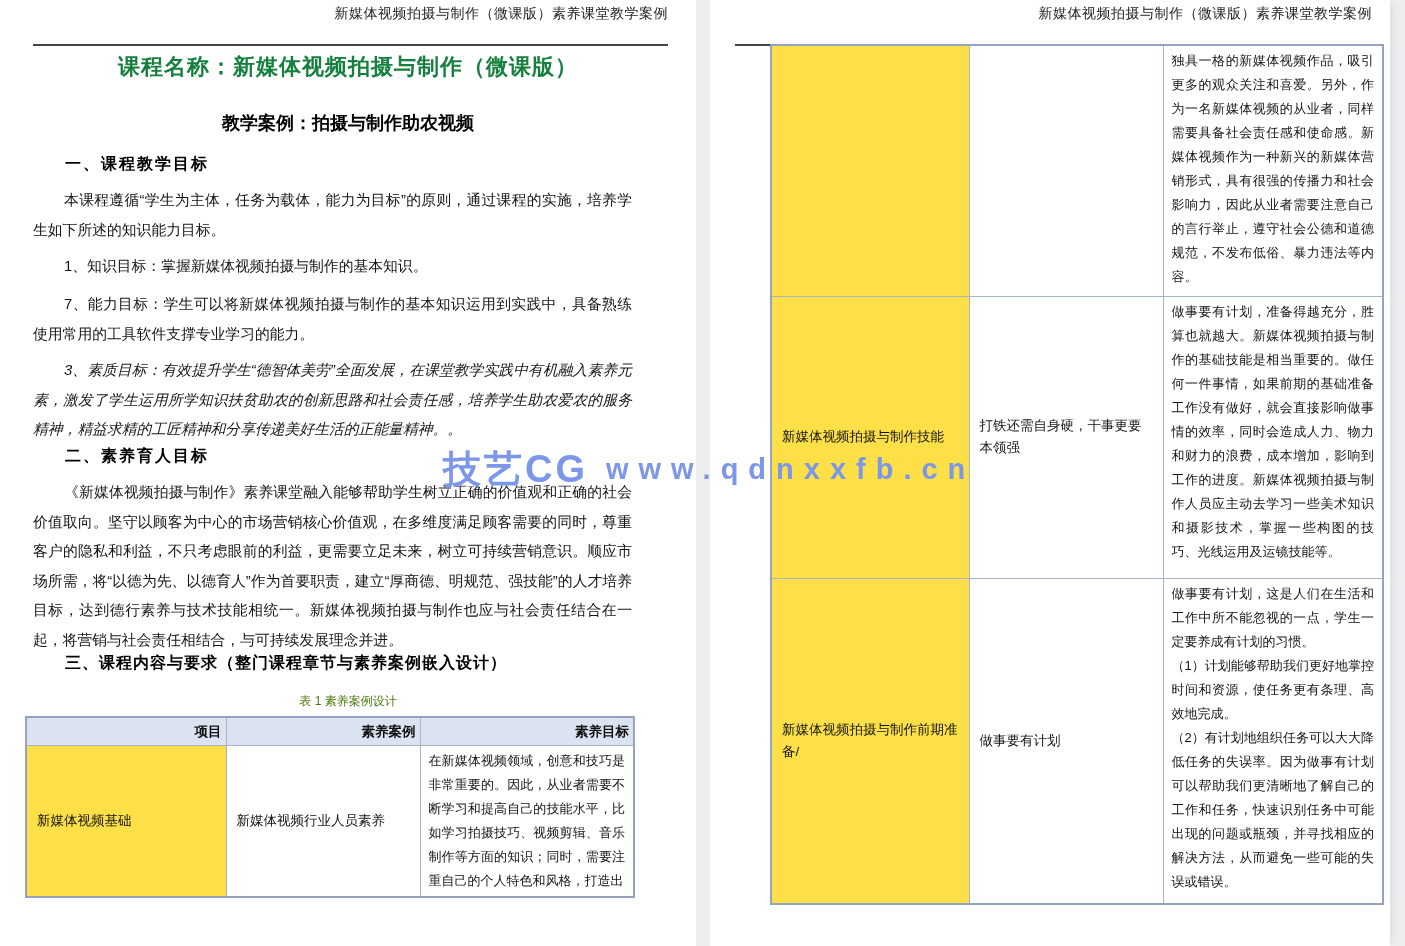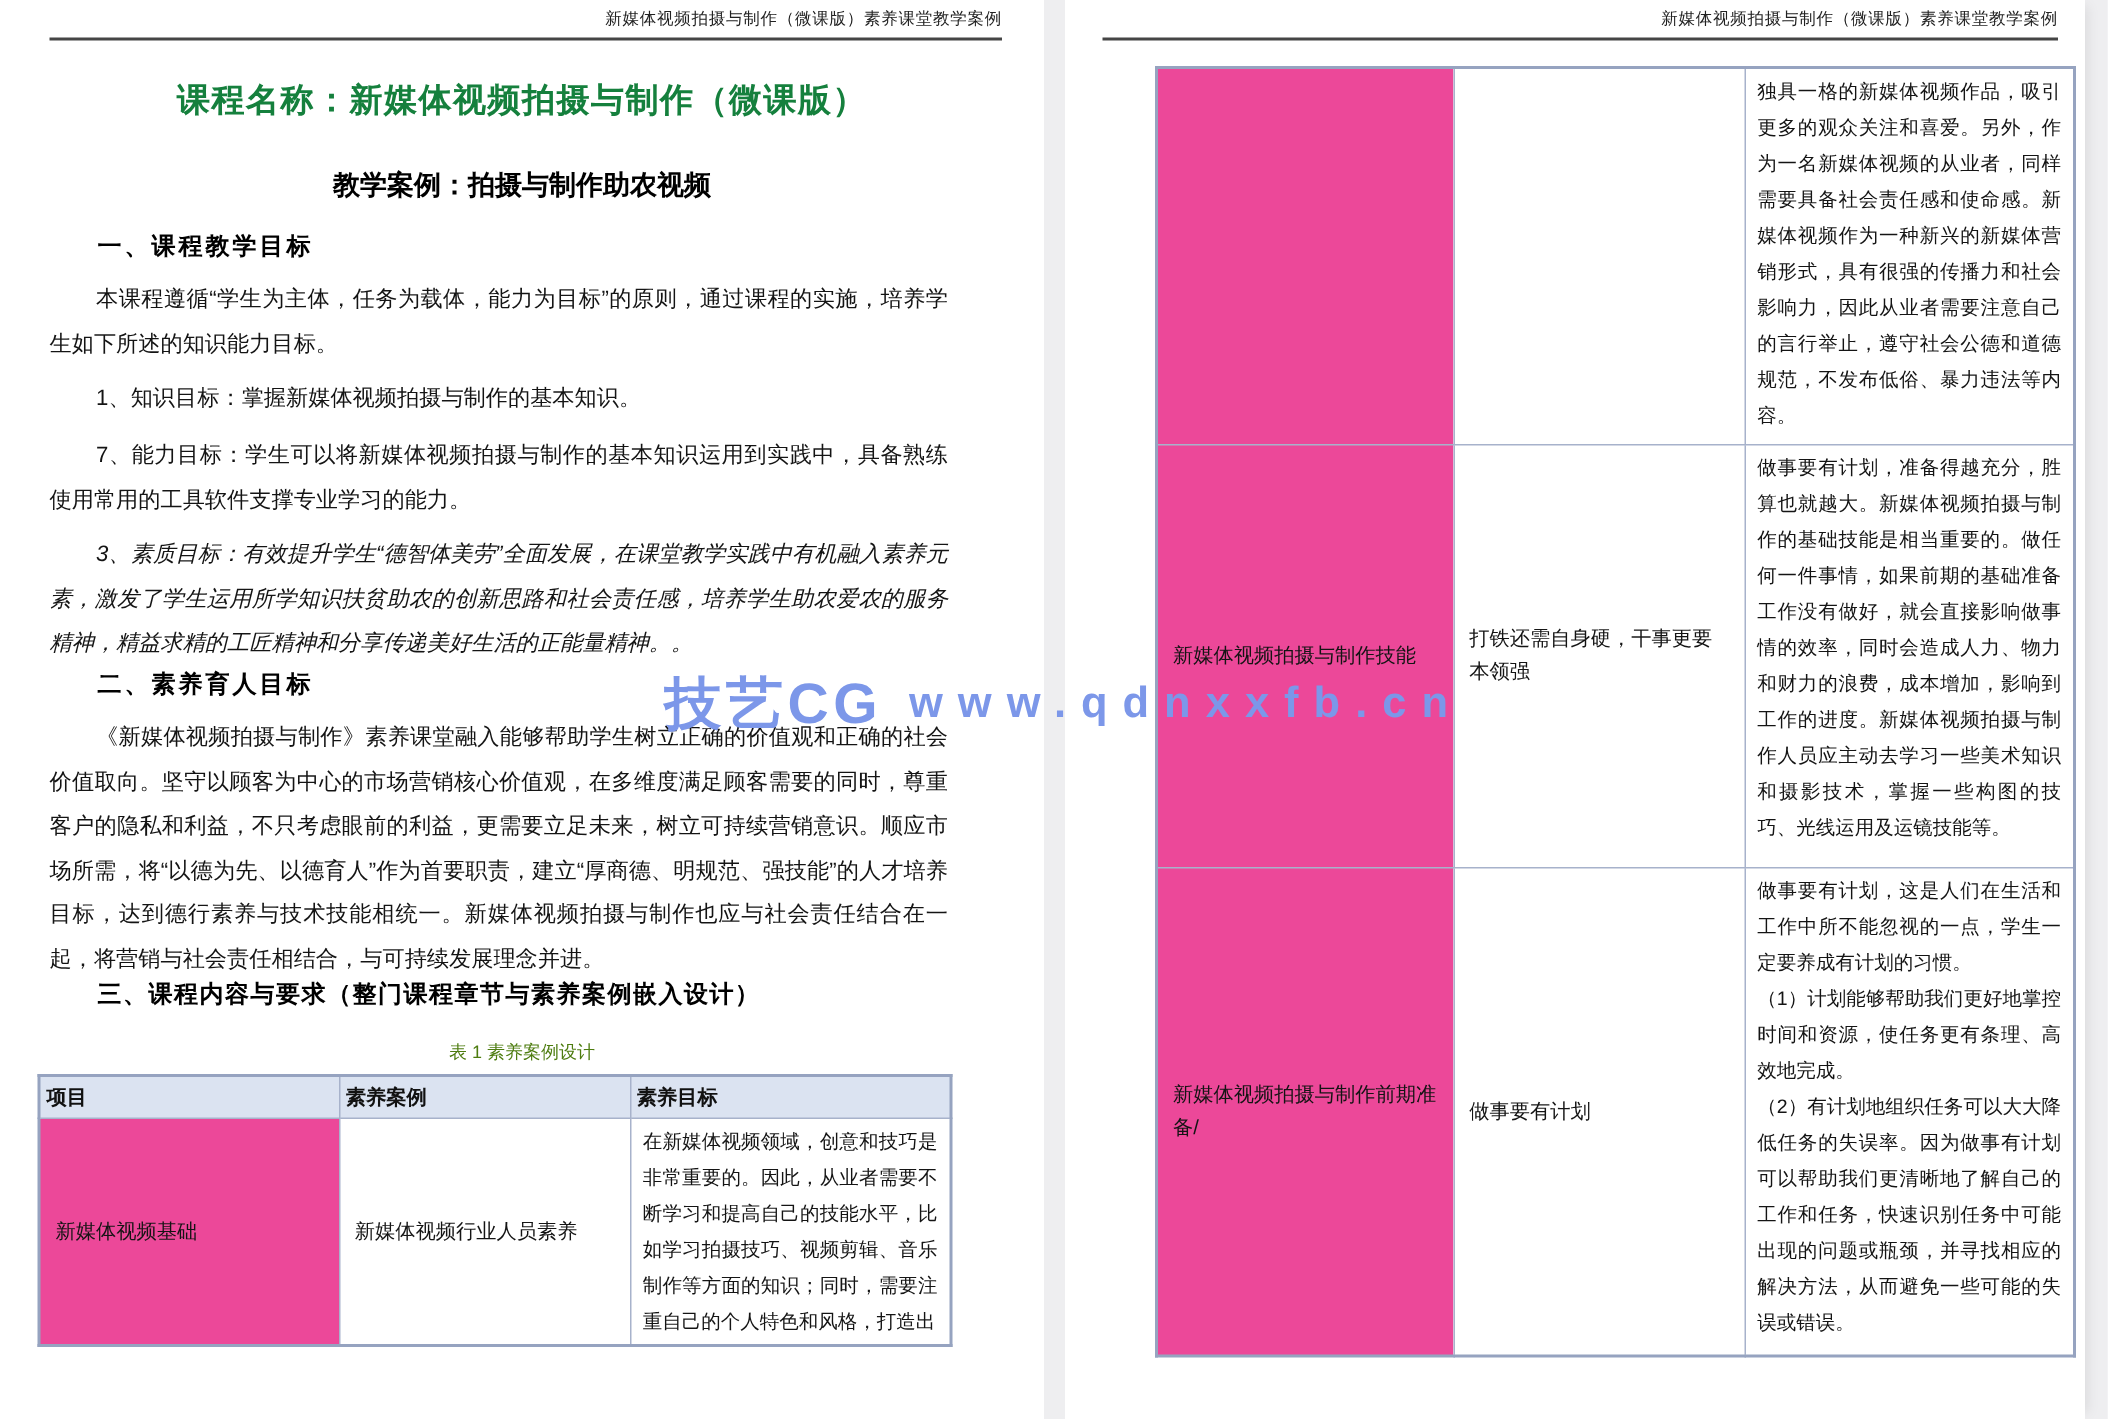"新媒体视频拍摄与制作（微课版）素养课堂教学案例" .running-header { font-size: 11px -> 14px; padding-bottom: 5px -> 21px }
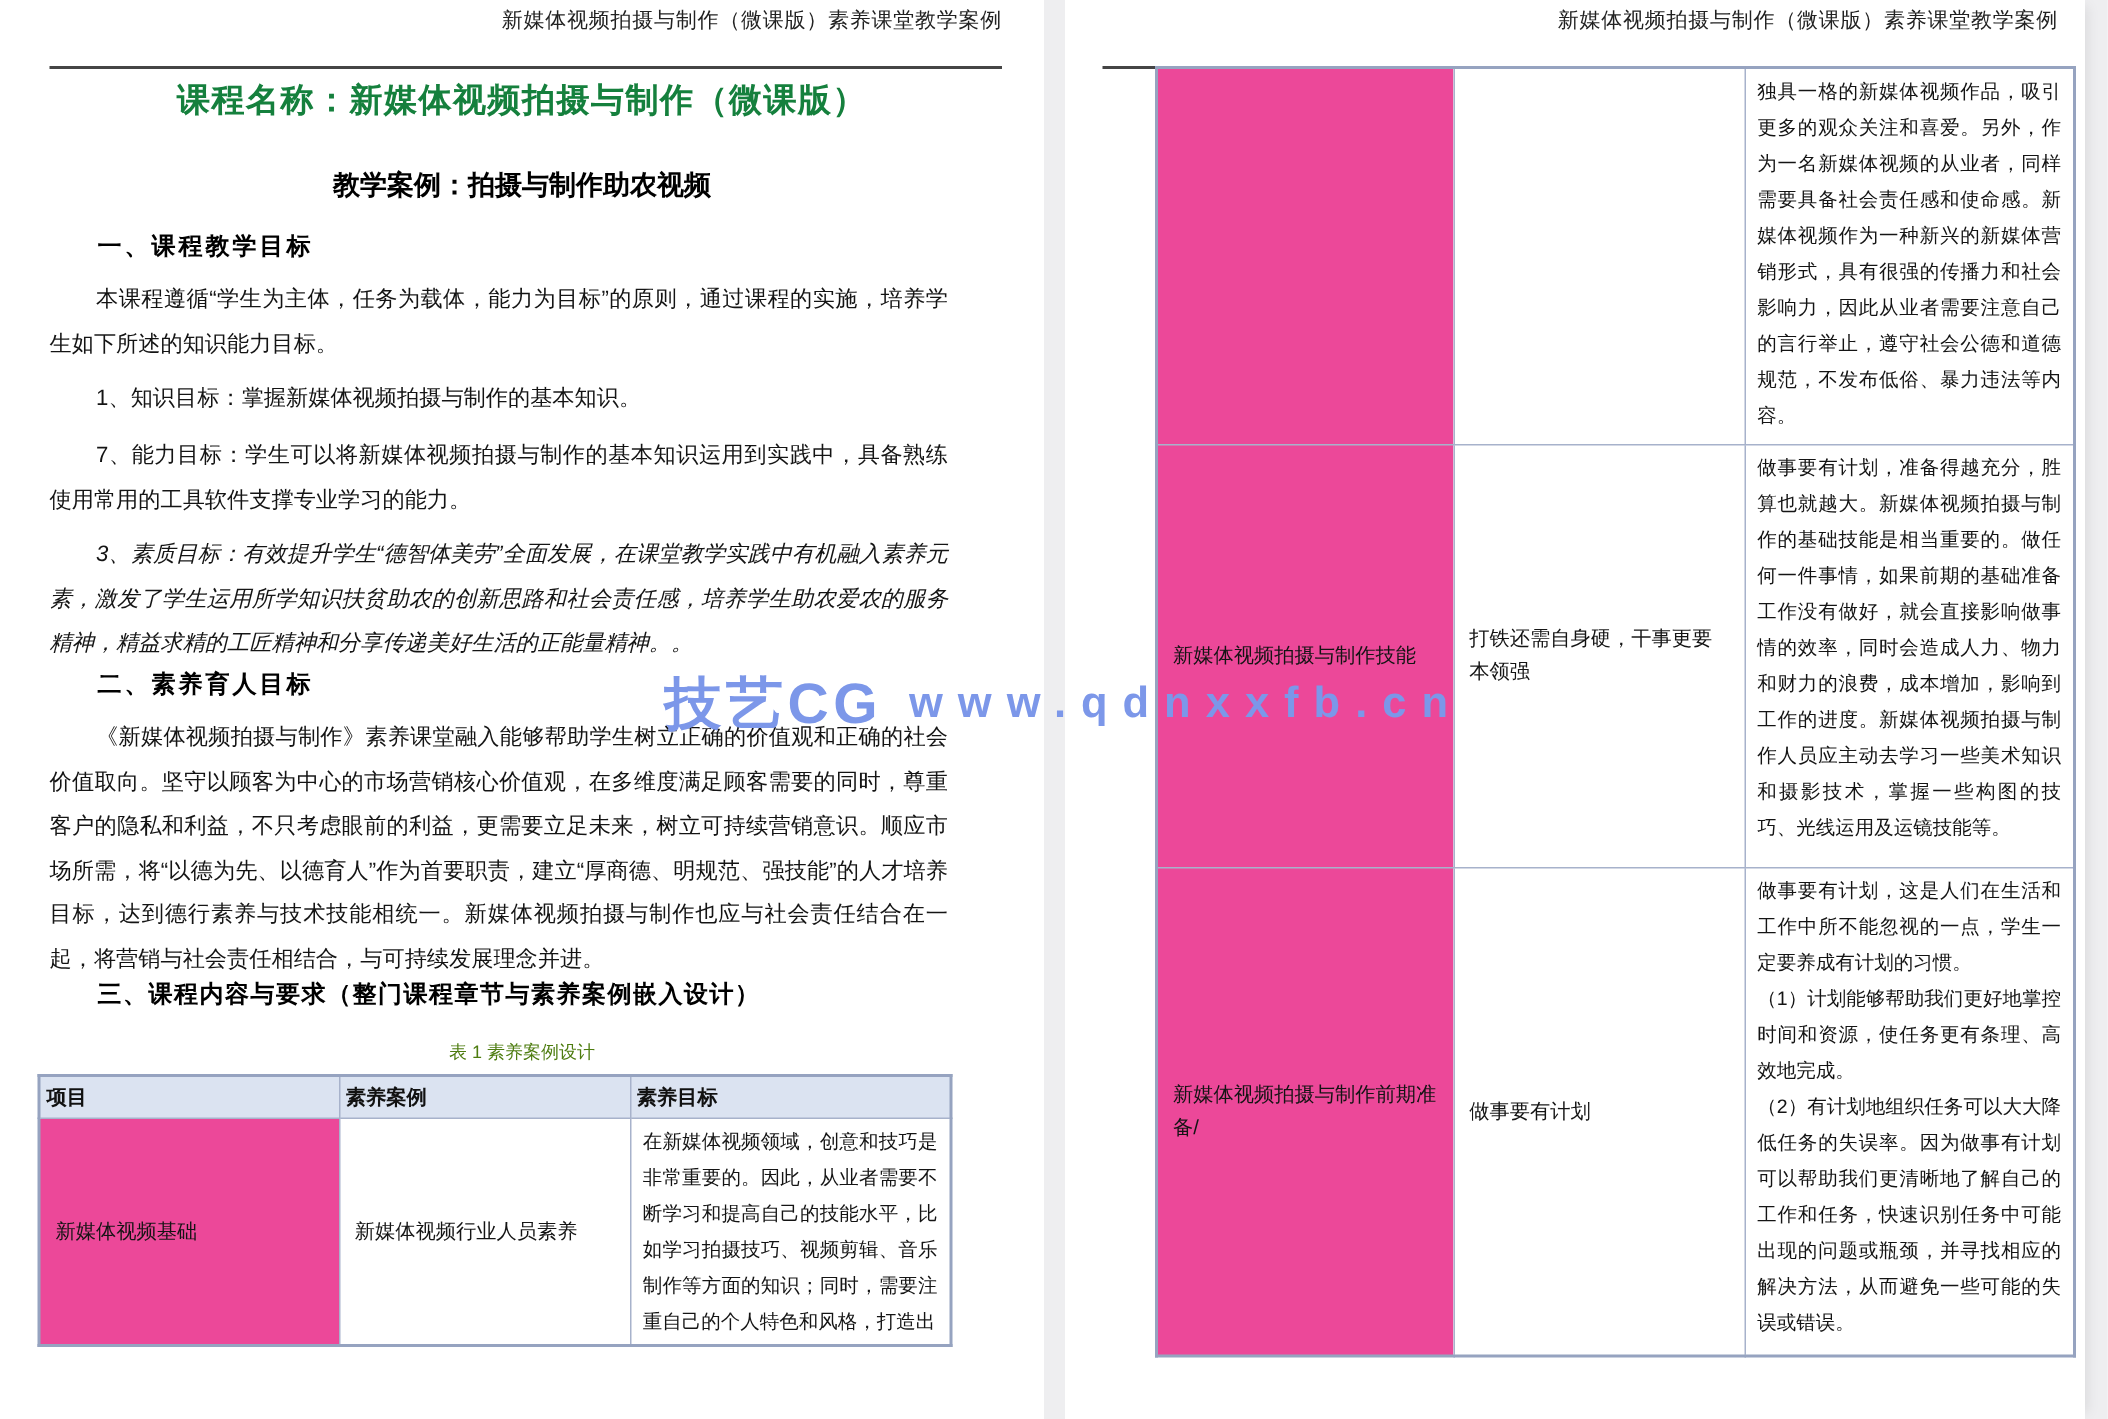"新媒体视频拍摄与制作技能" td.c-proj { background: #ec4899 -> #fde047 }
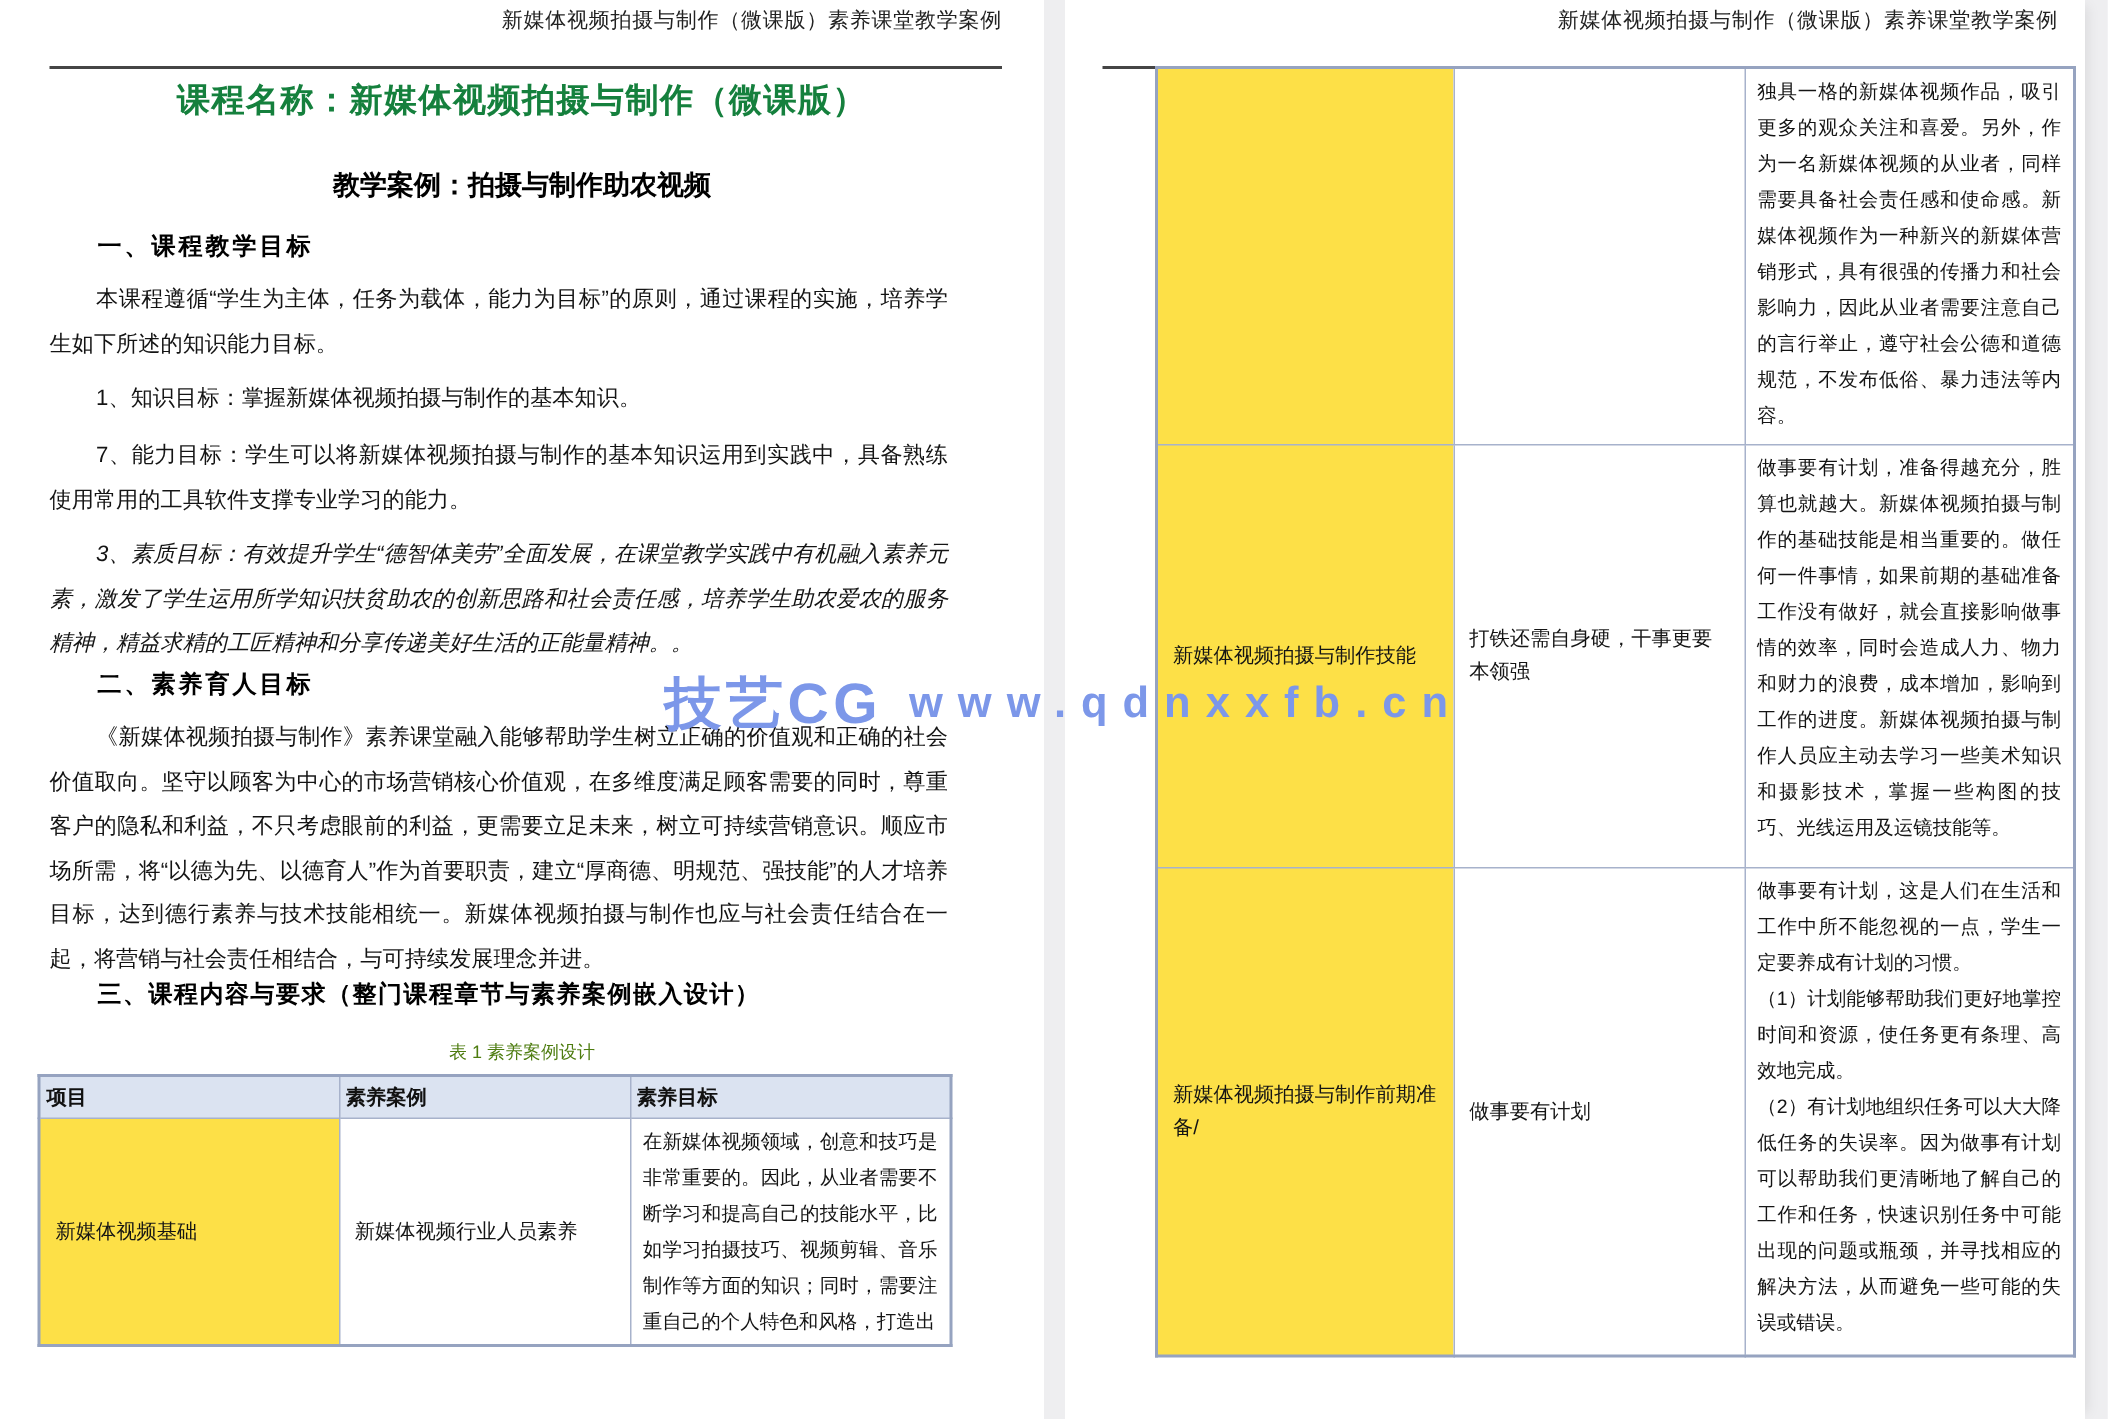"项目" .doc-tbl th { text-align: left -> right }
